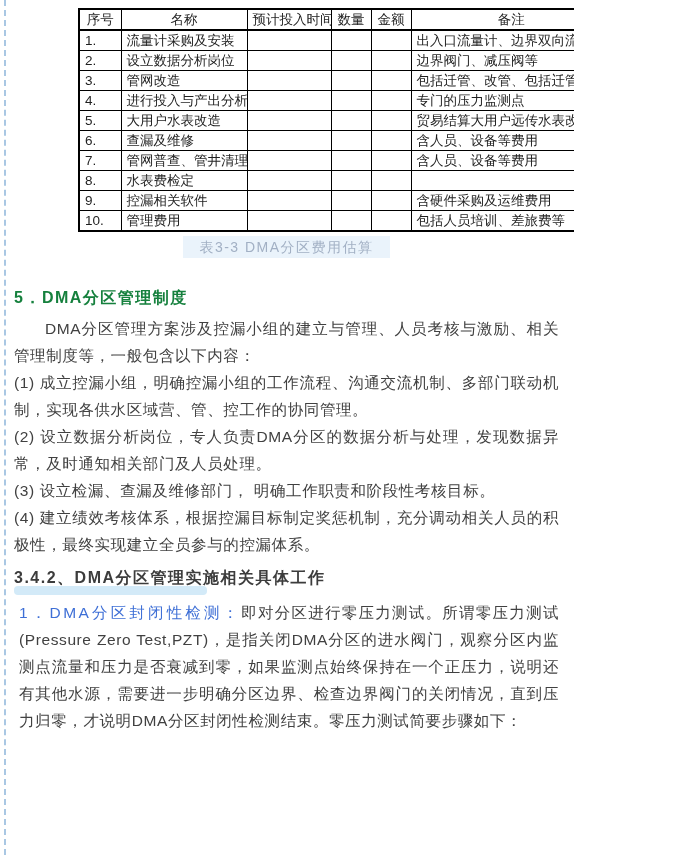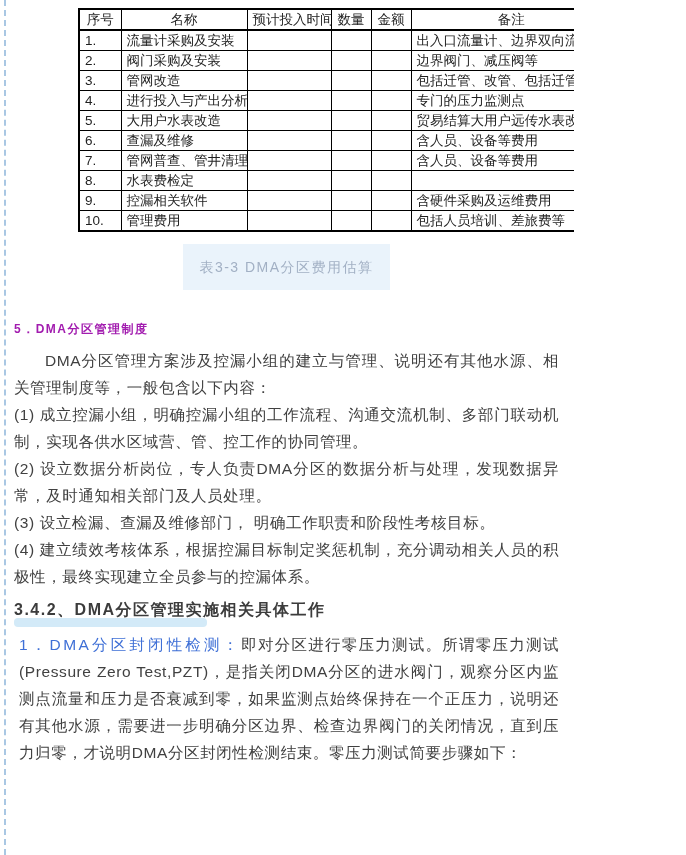"阀门采购及安装" td { text: 阀门采购及安装 -> 设立数据分析岗位 }
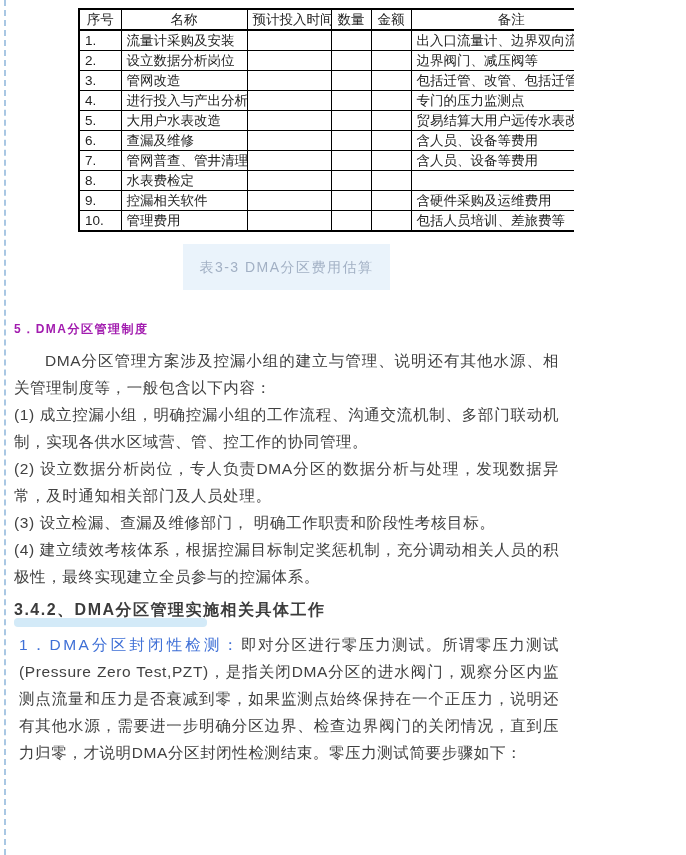"表3-3 DMA分区费用估算" .table-caption { margin: 12px auto 0 auto -> 4px auto 0 auto; padding: 12px 16px -> 0 16px }
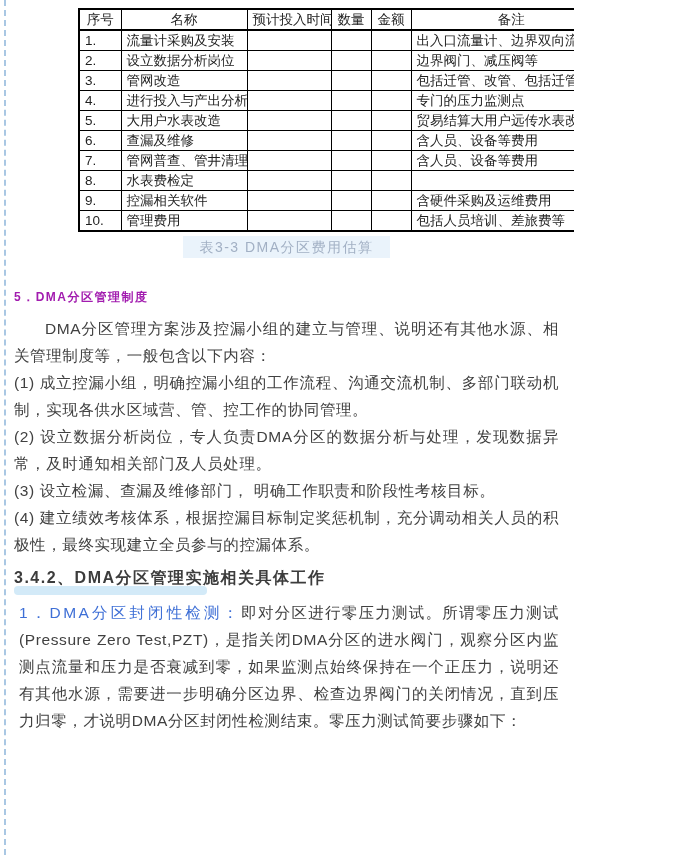"5．DMA分区管理制度" .sec-heading { color: #a21caf -> #15803d; font-size: 12px -> 16px }
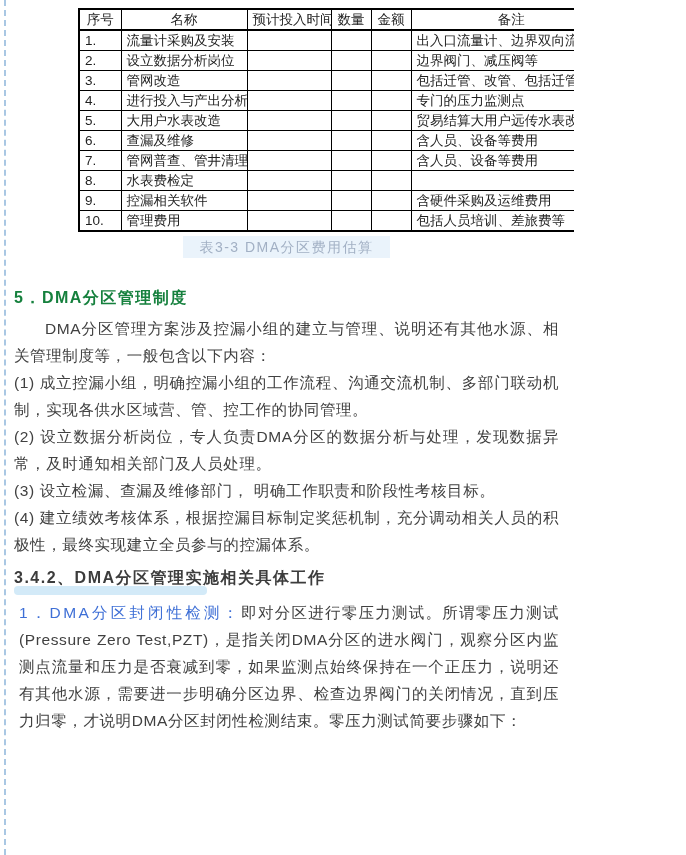"DMA分区管理方案涉及控漏小组的建立与管理、说明还有其他水源、相关管理制度等，一" p.body { text: 说明还有其他水源 -> 人员考核与激励 }
